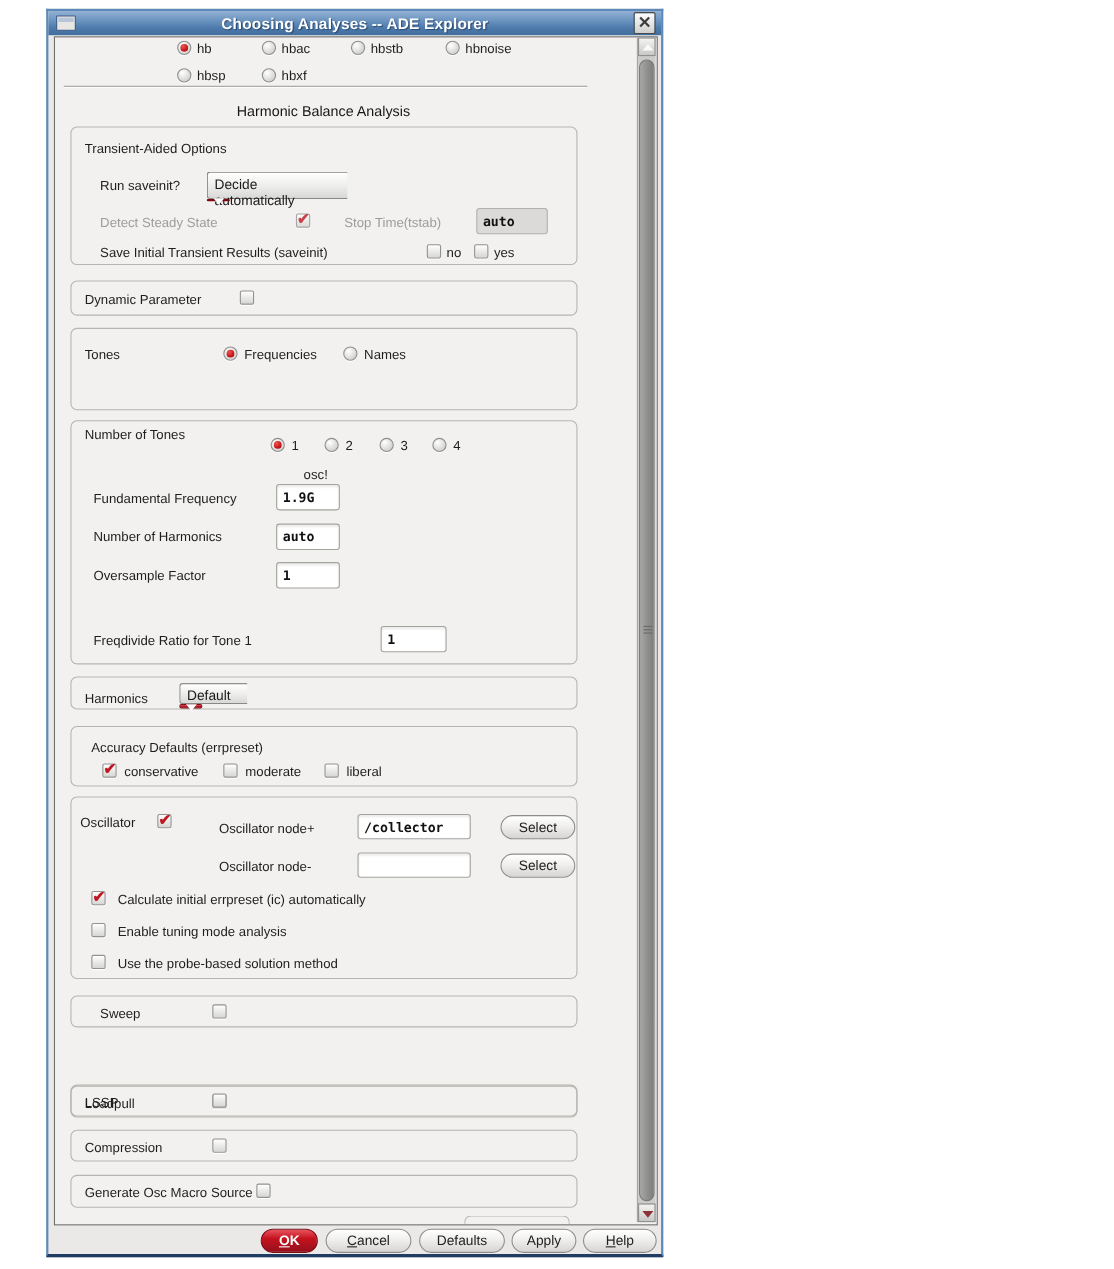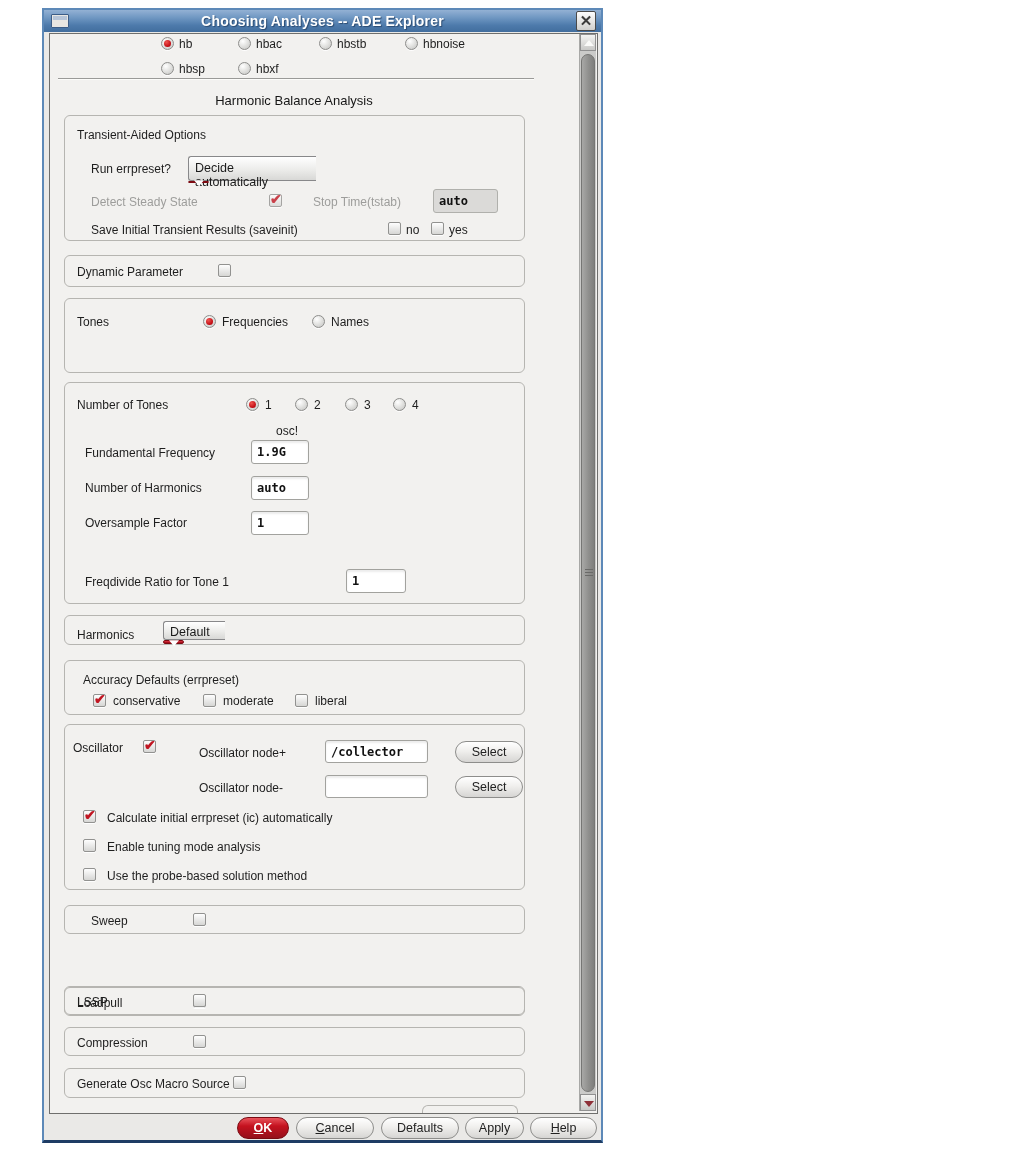"Run errpreset?" span.lbl { text: errpreset -> saveinit }
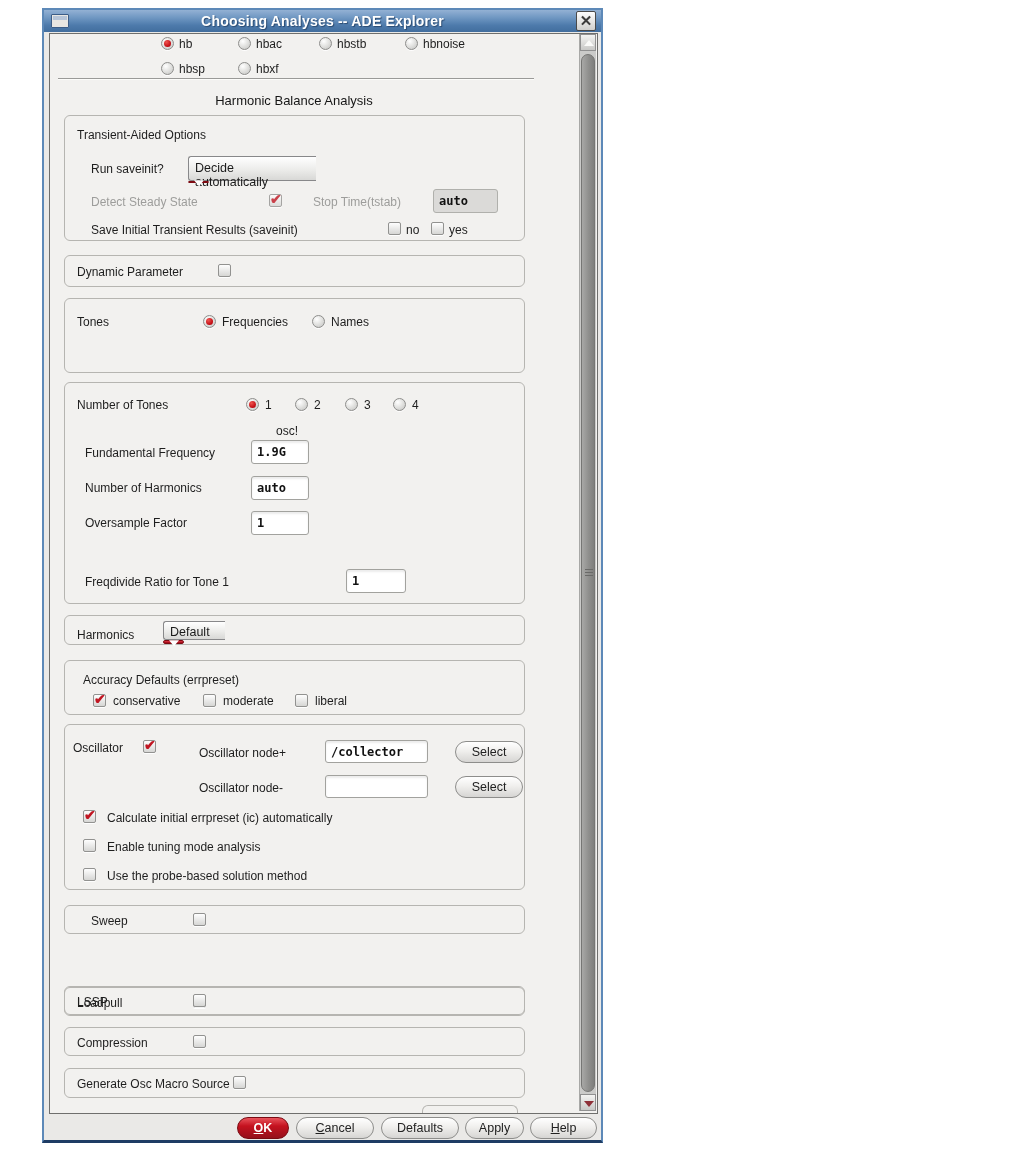"Number of Tones" span.lbl { top: 15px -> 5px }
